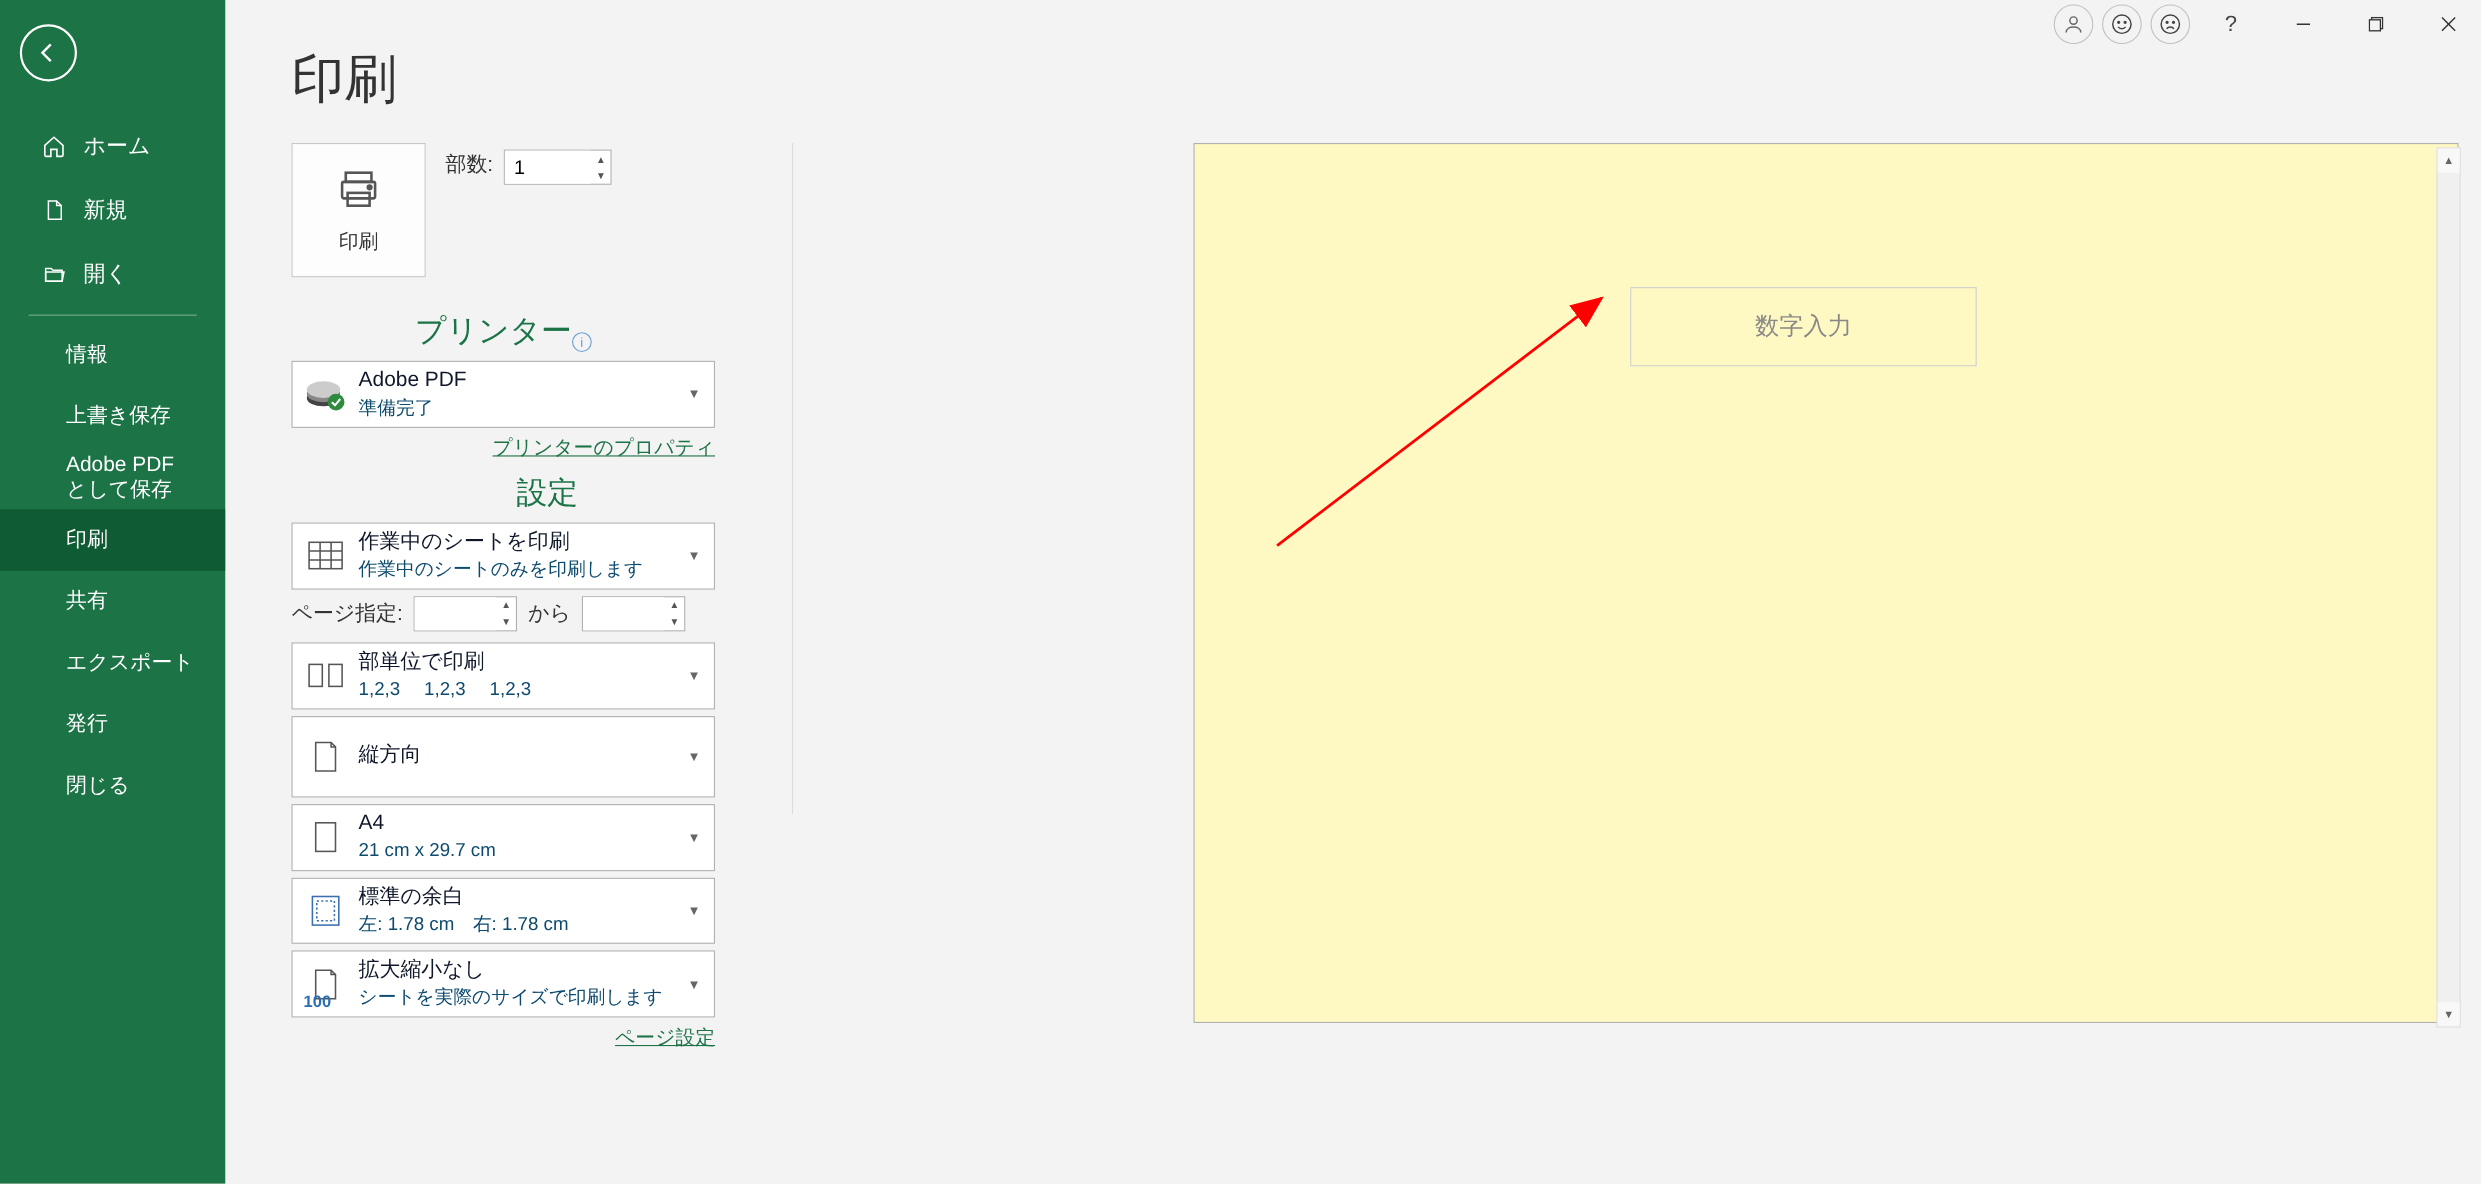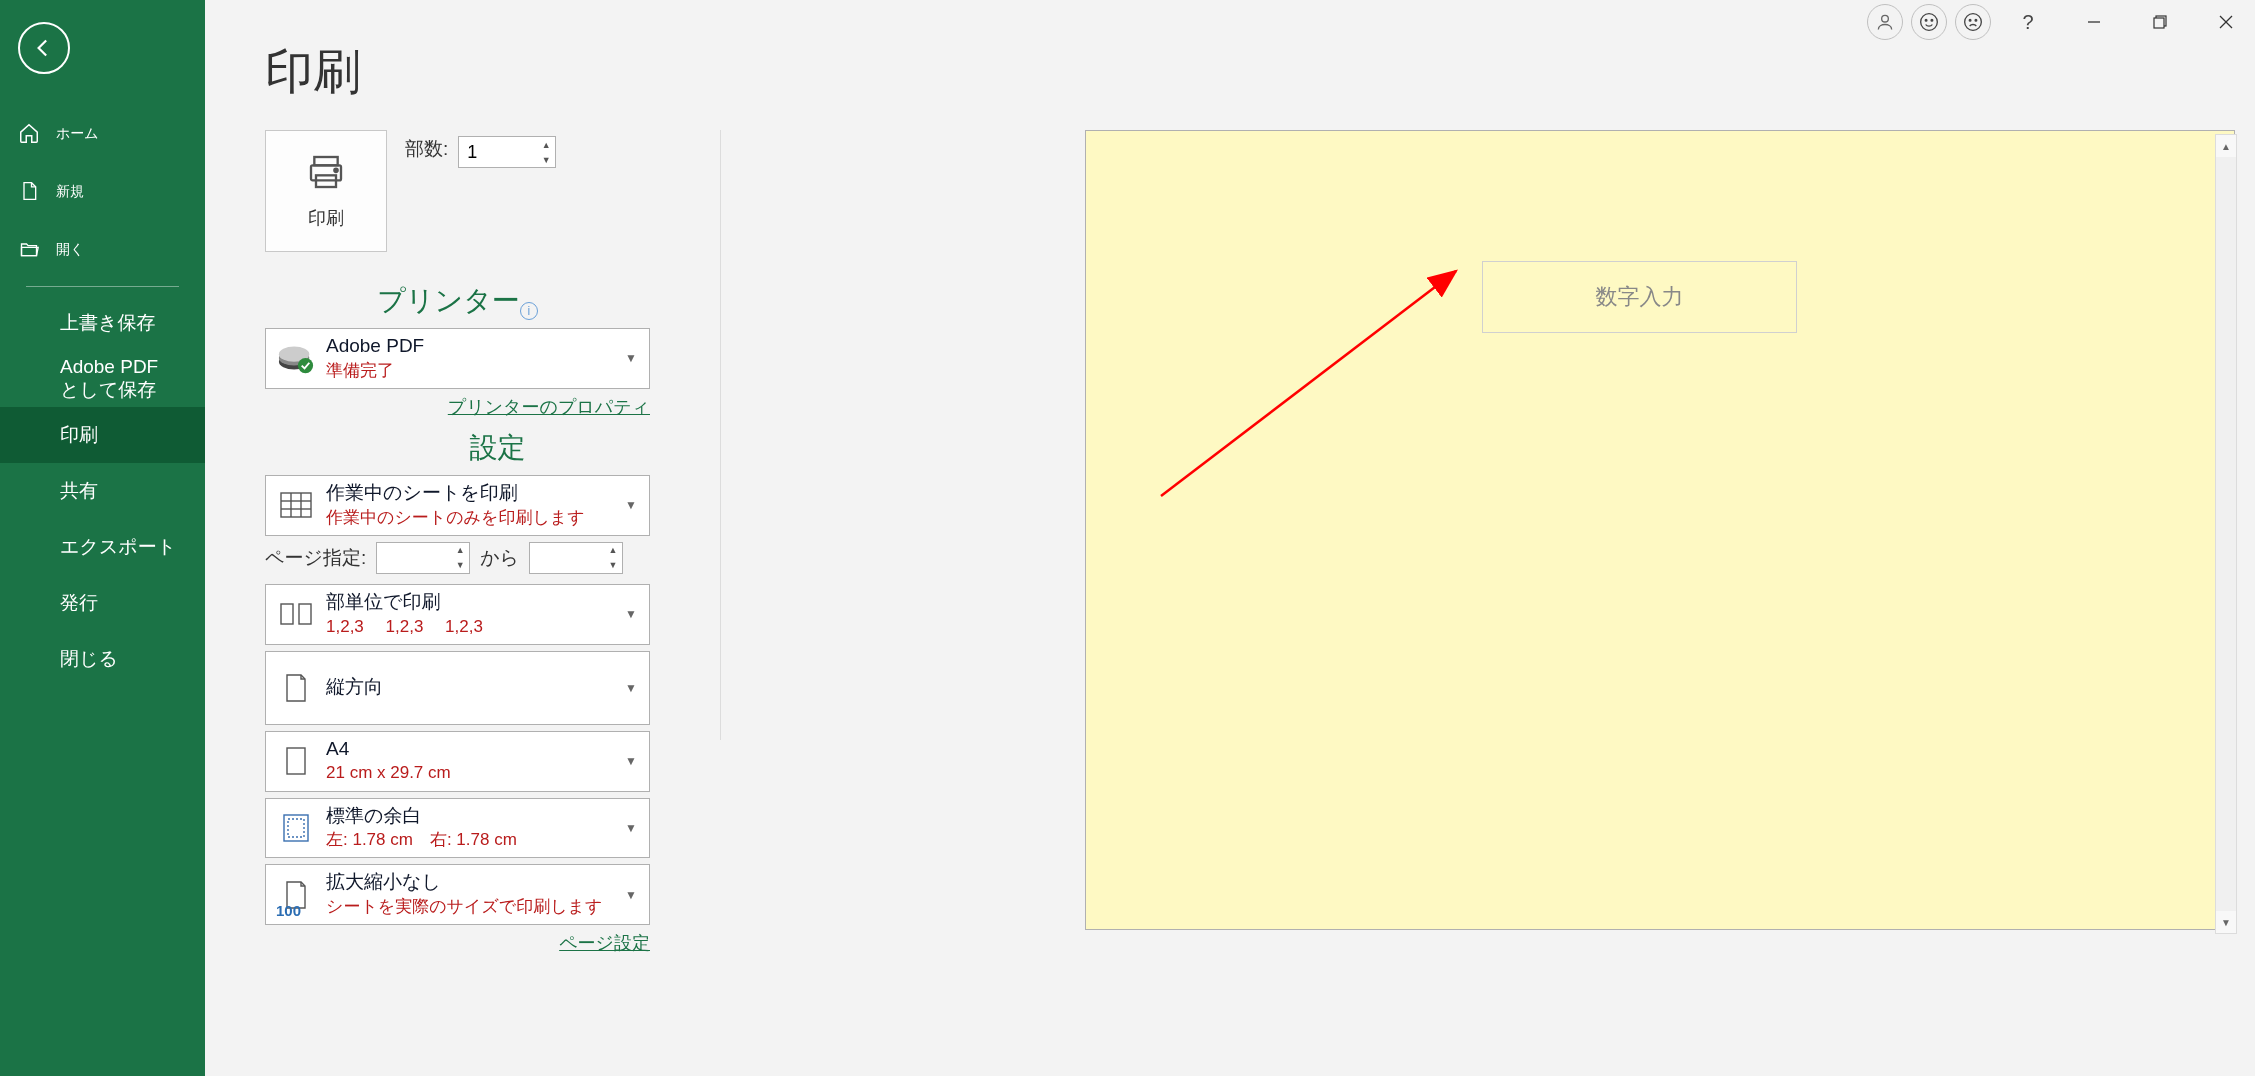"ホーム" .nav-item { font-size: 14px -> 20px; padding-left: 16px -> 36px }
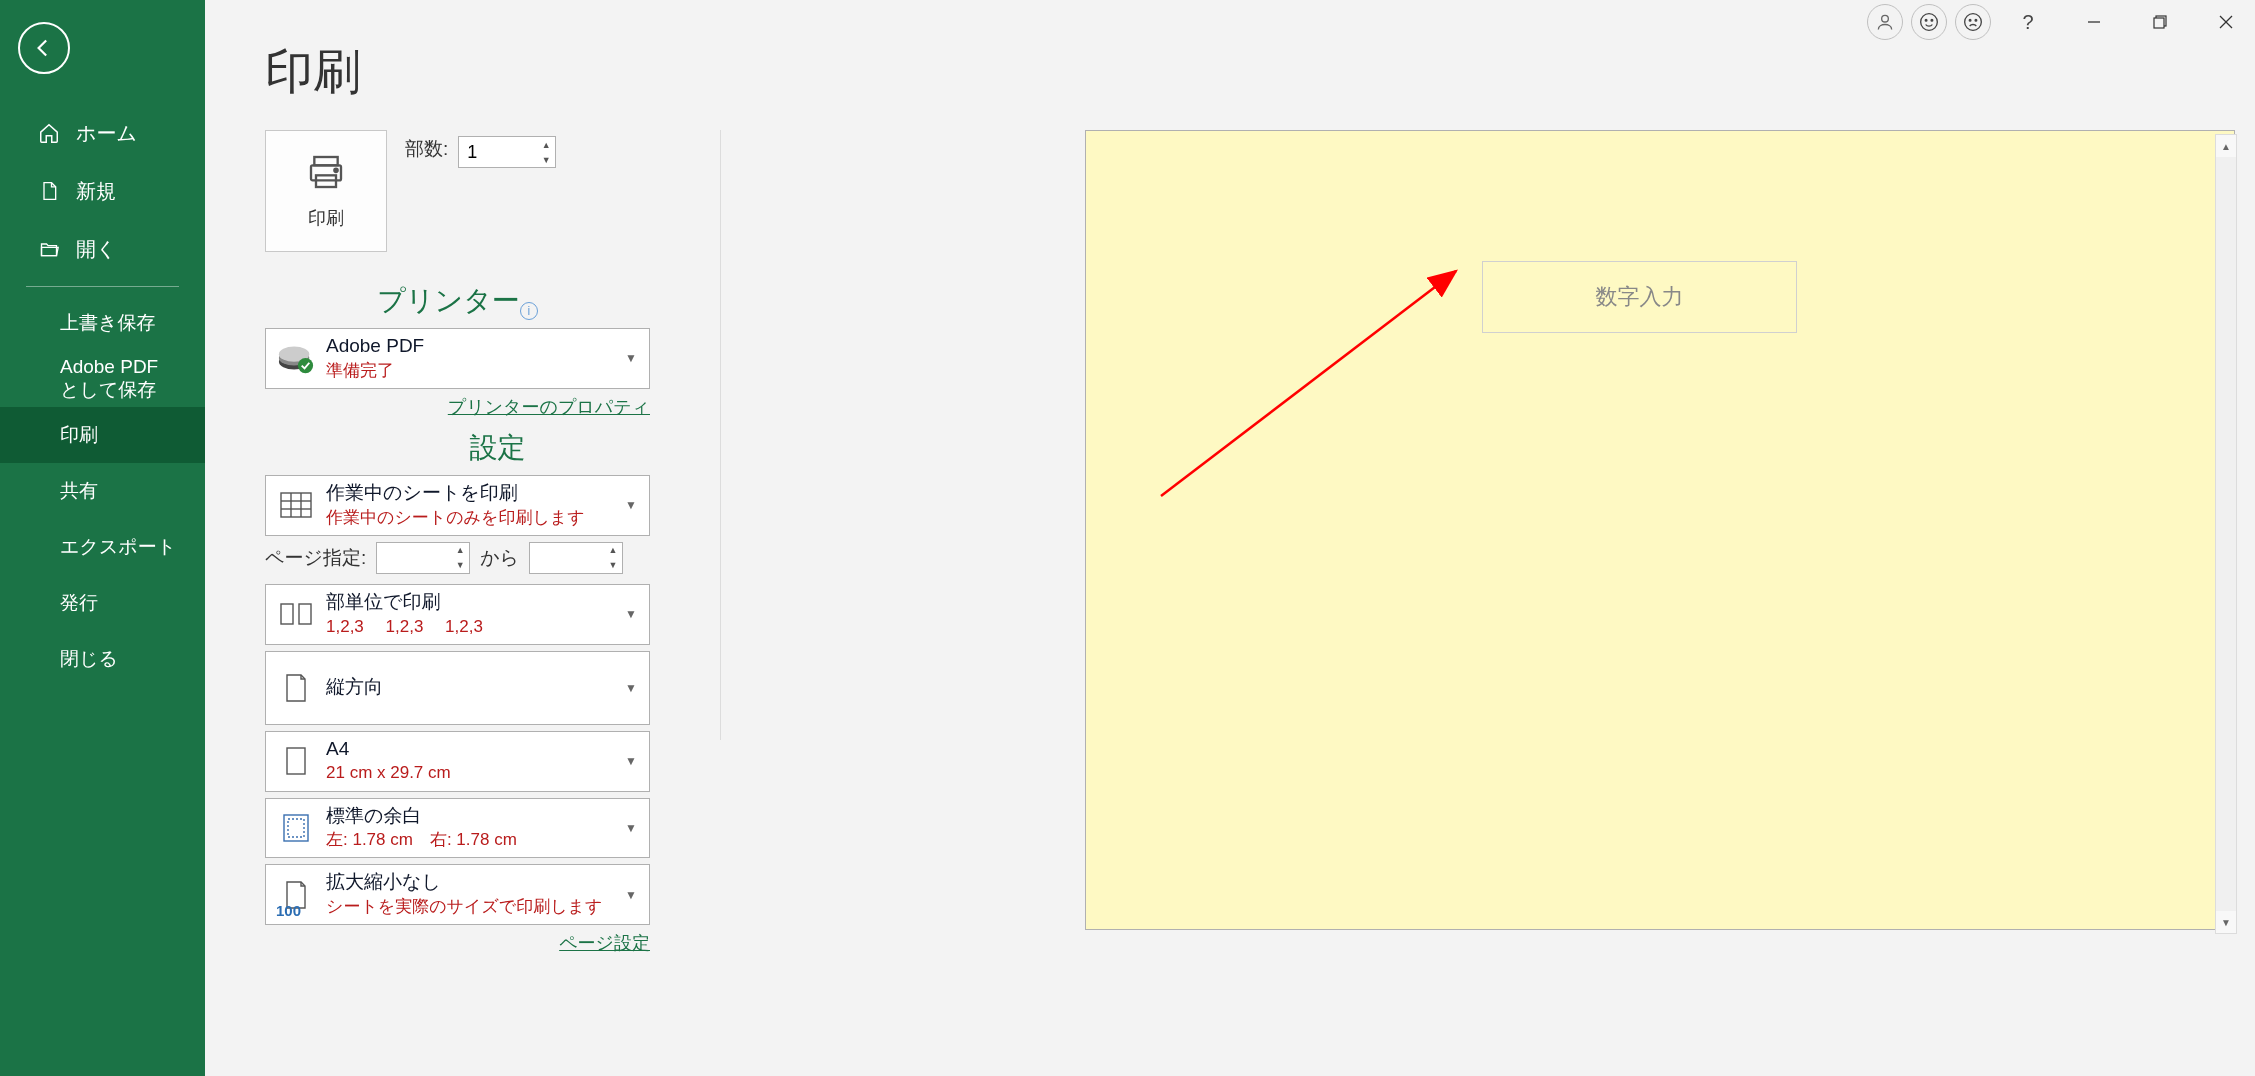"情報" div.nav-item { html: none -> <div> <span>情報</span> </div> }
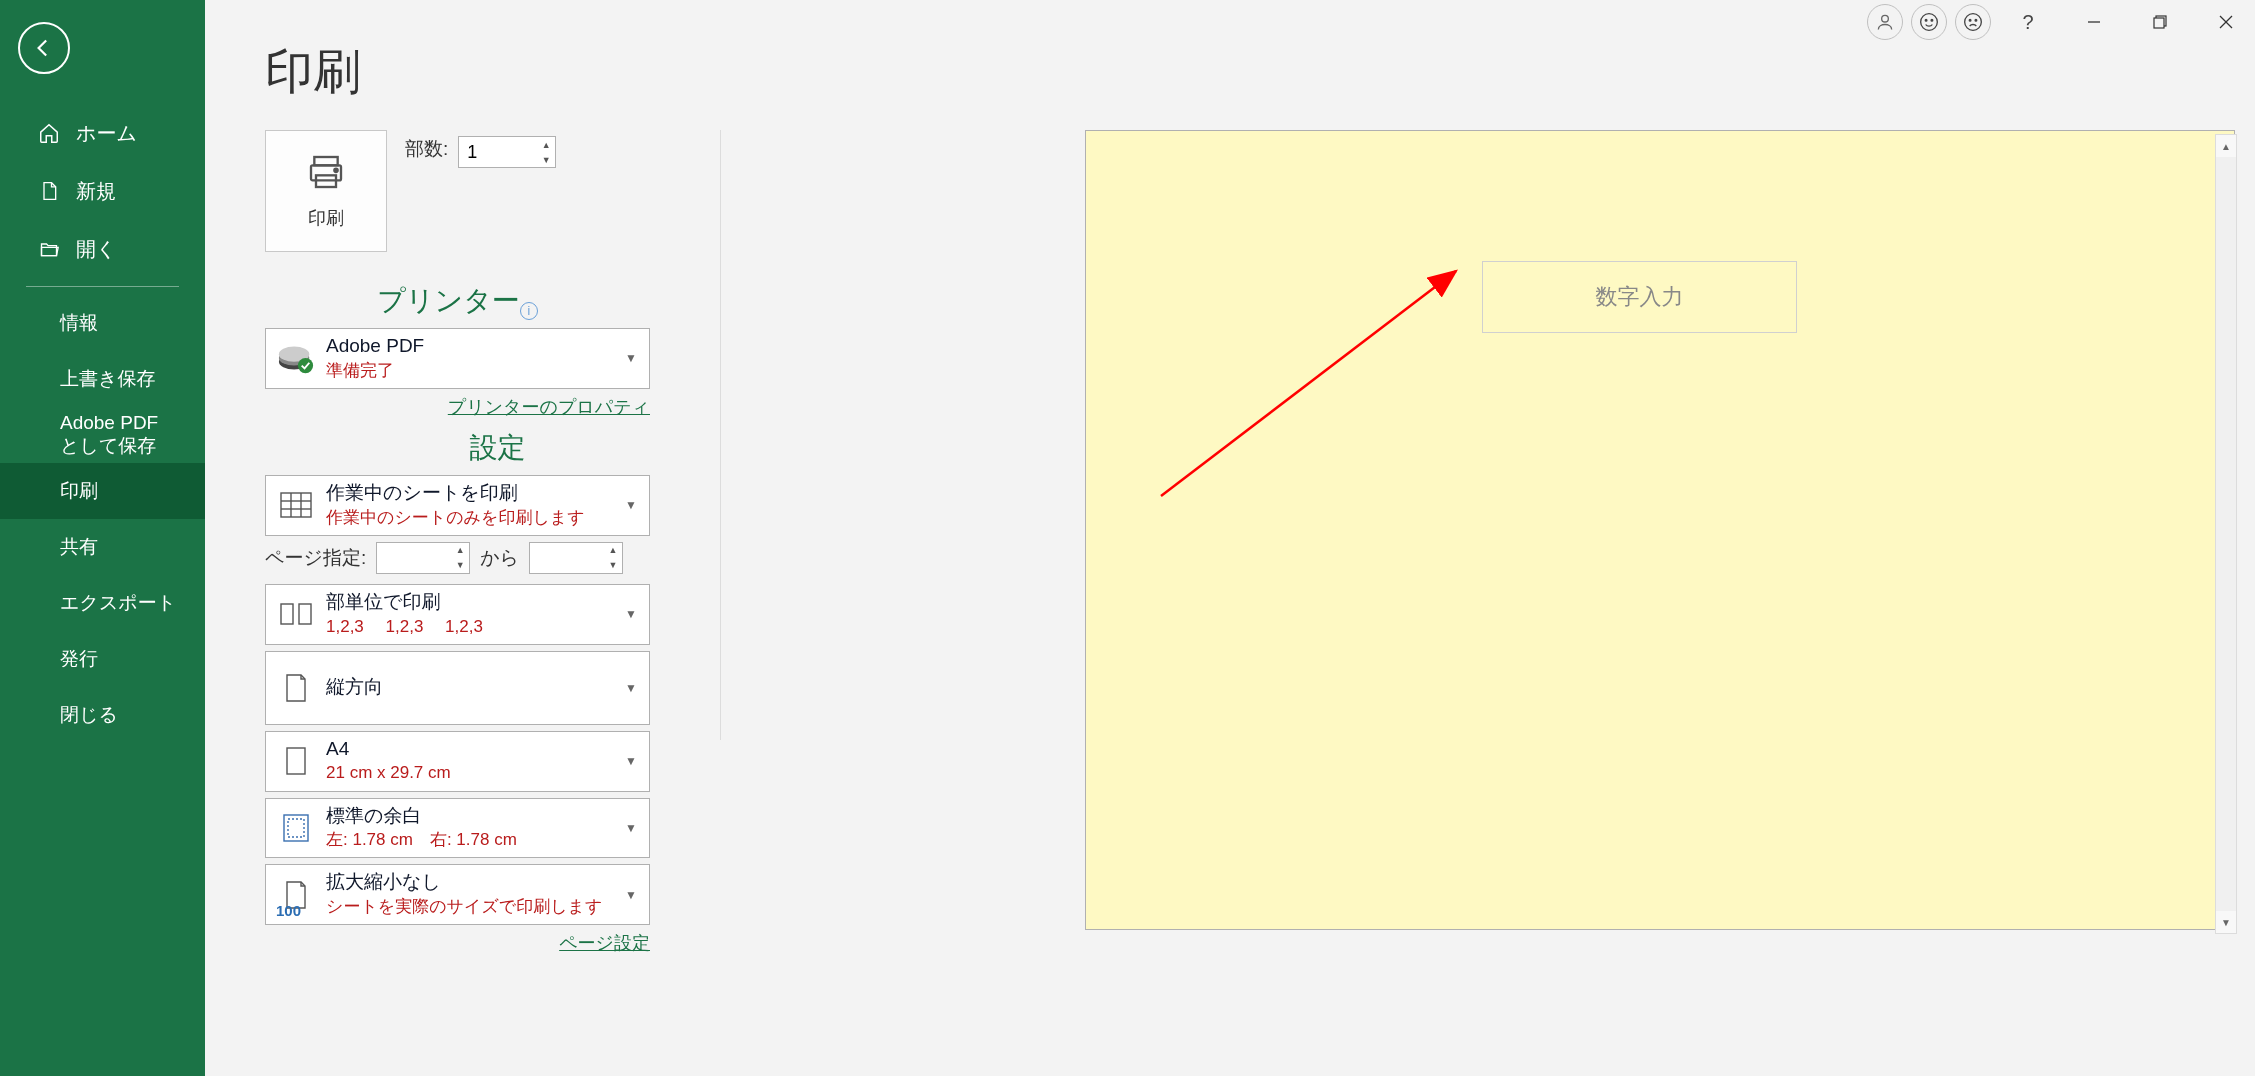"準備完了" .dropdown .dt .l2 { color: #b91c1c -> #0c4a6e }
